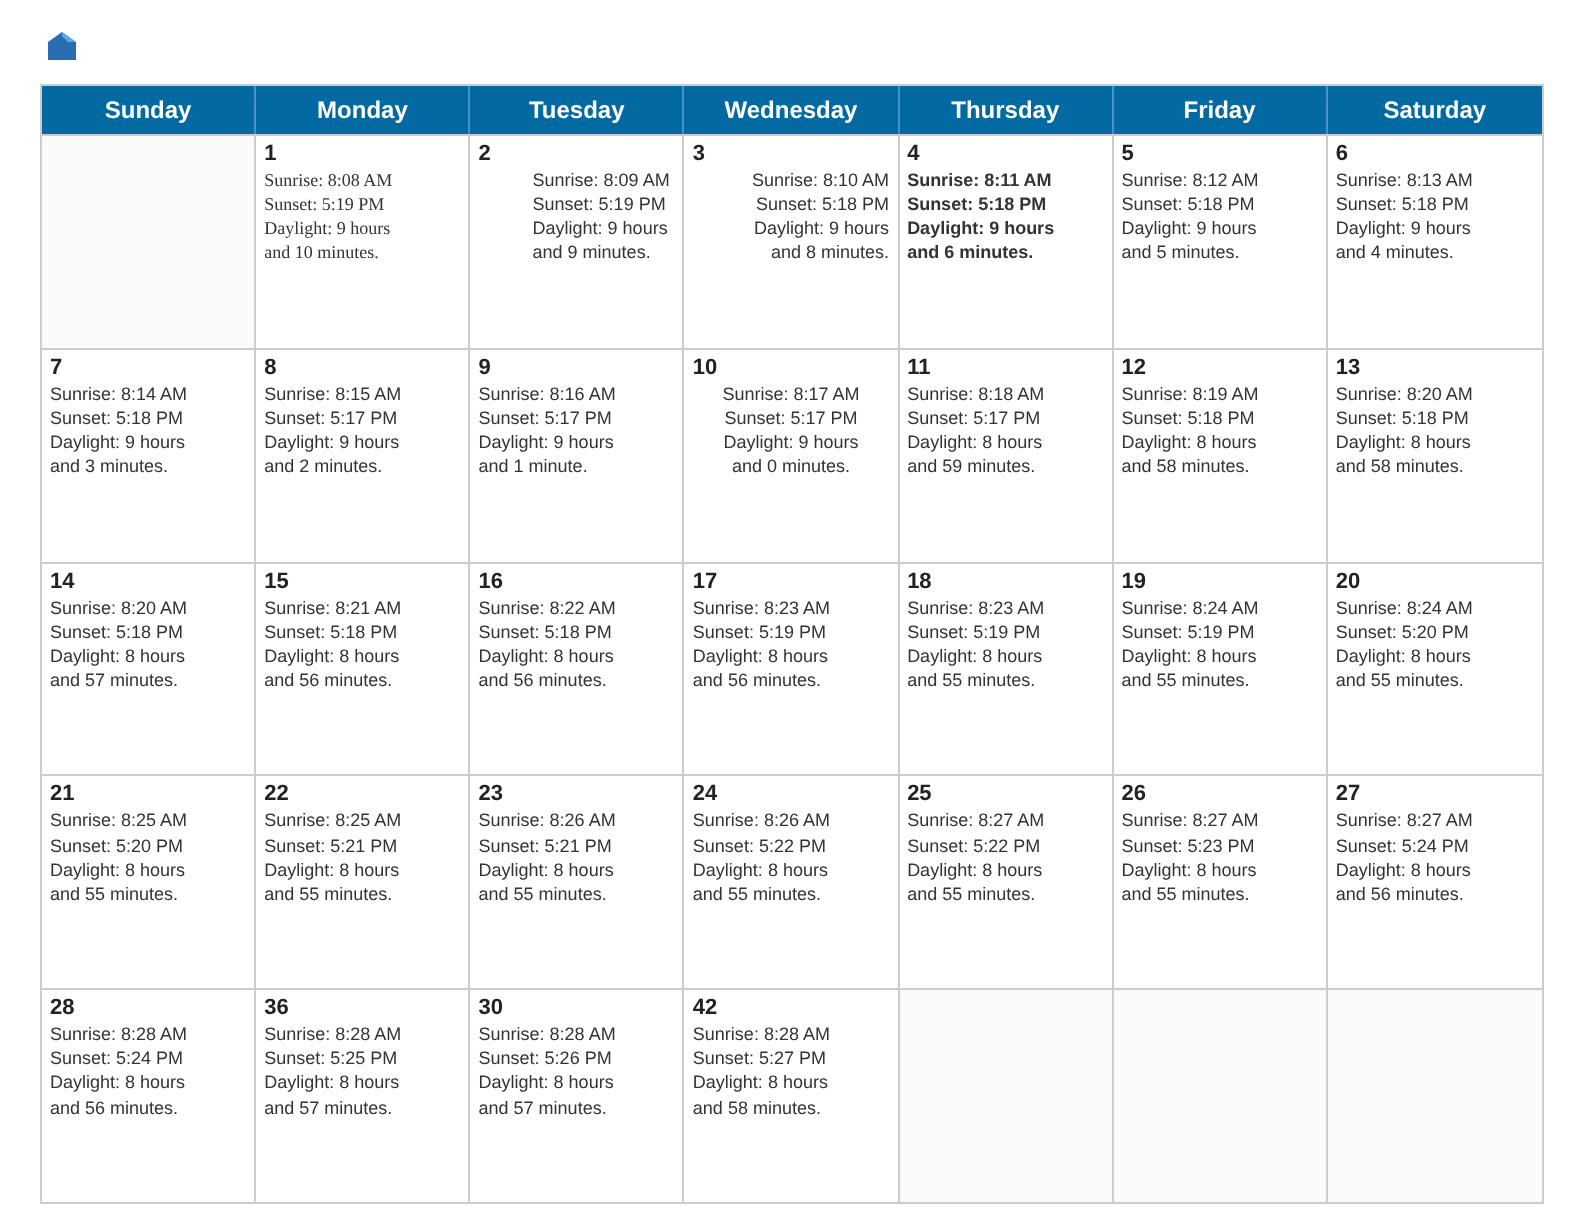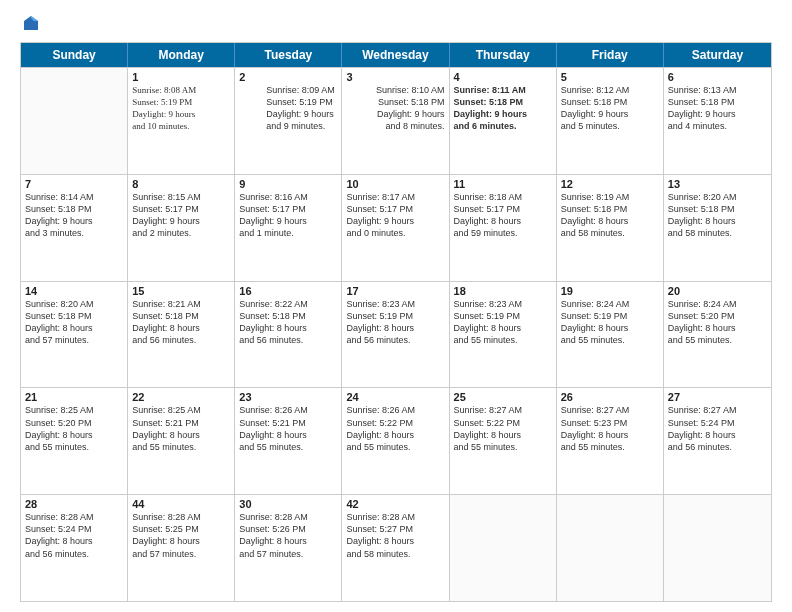"Sunrise: 8:17 AM" div.cell-info { text-align: none -> center }
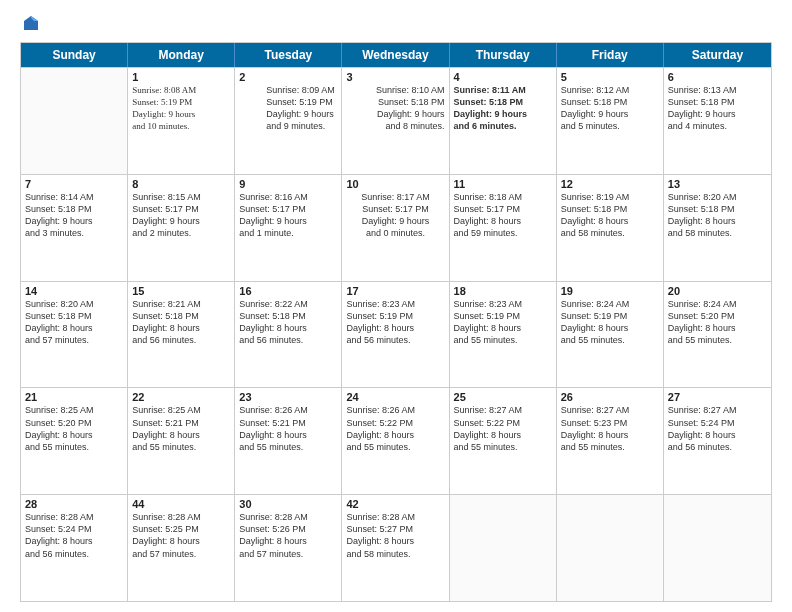"44" div.cell-day { text: 44 -> 36 }
